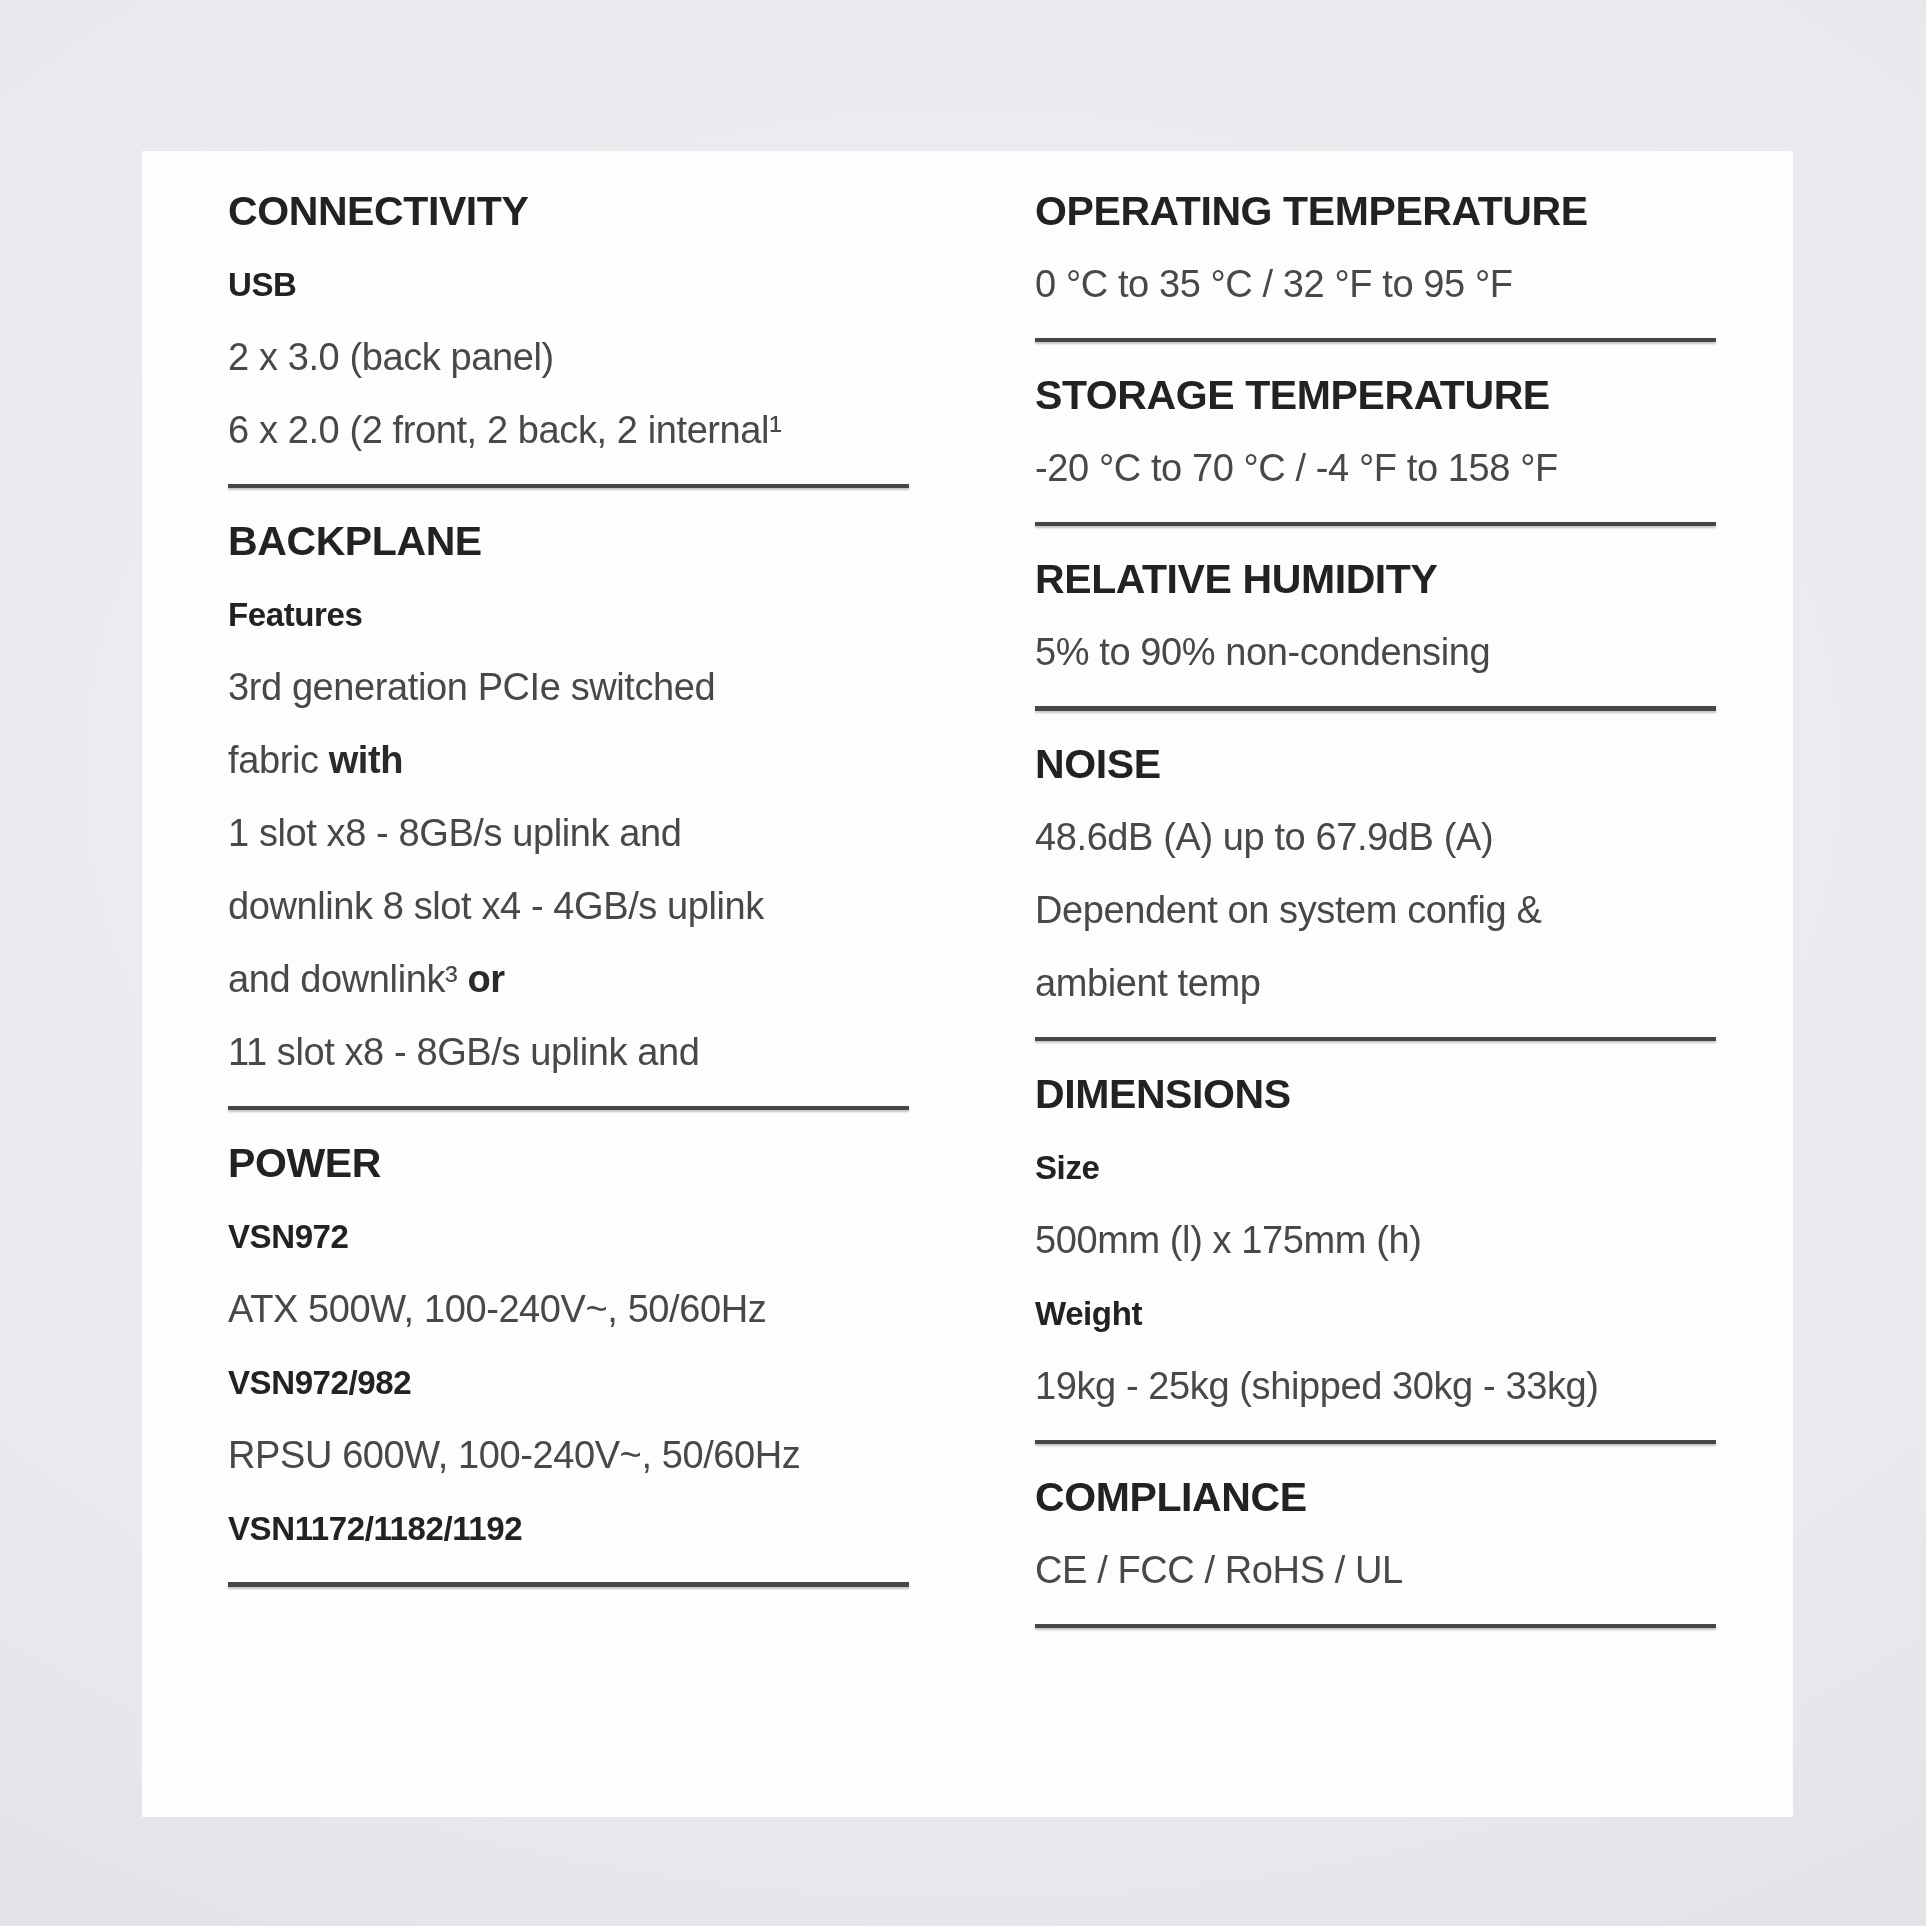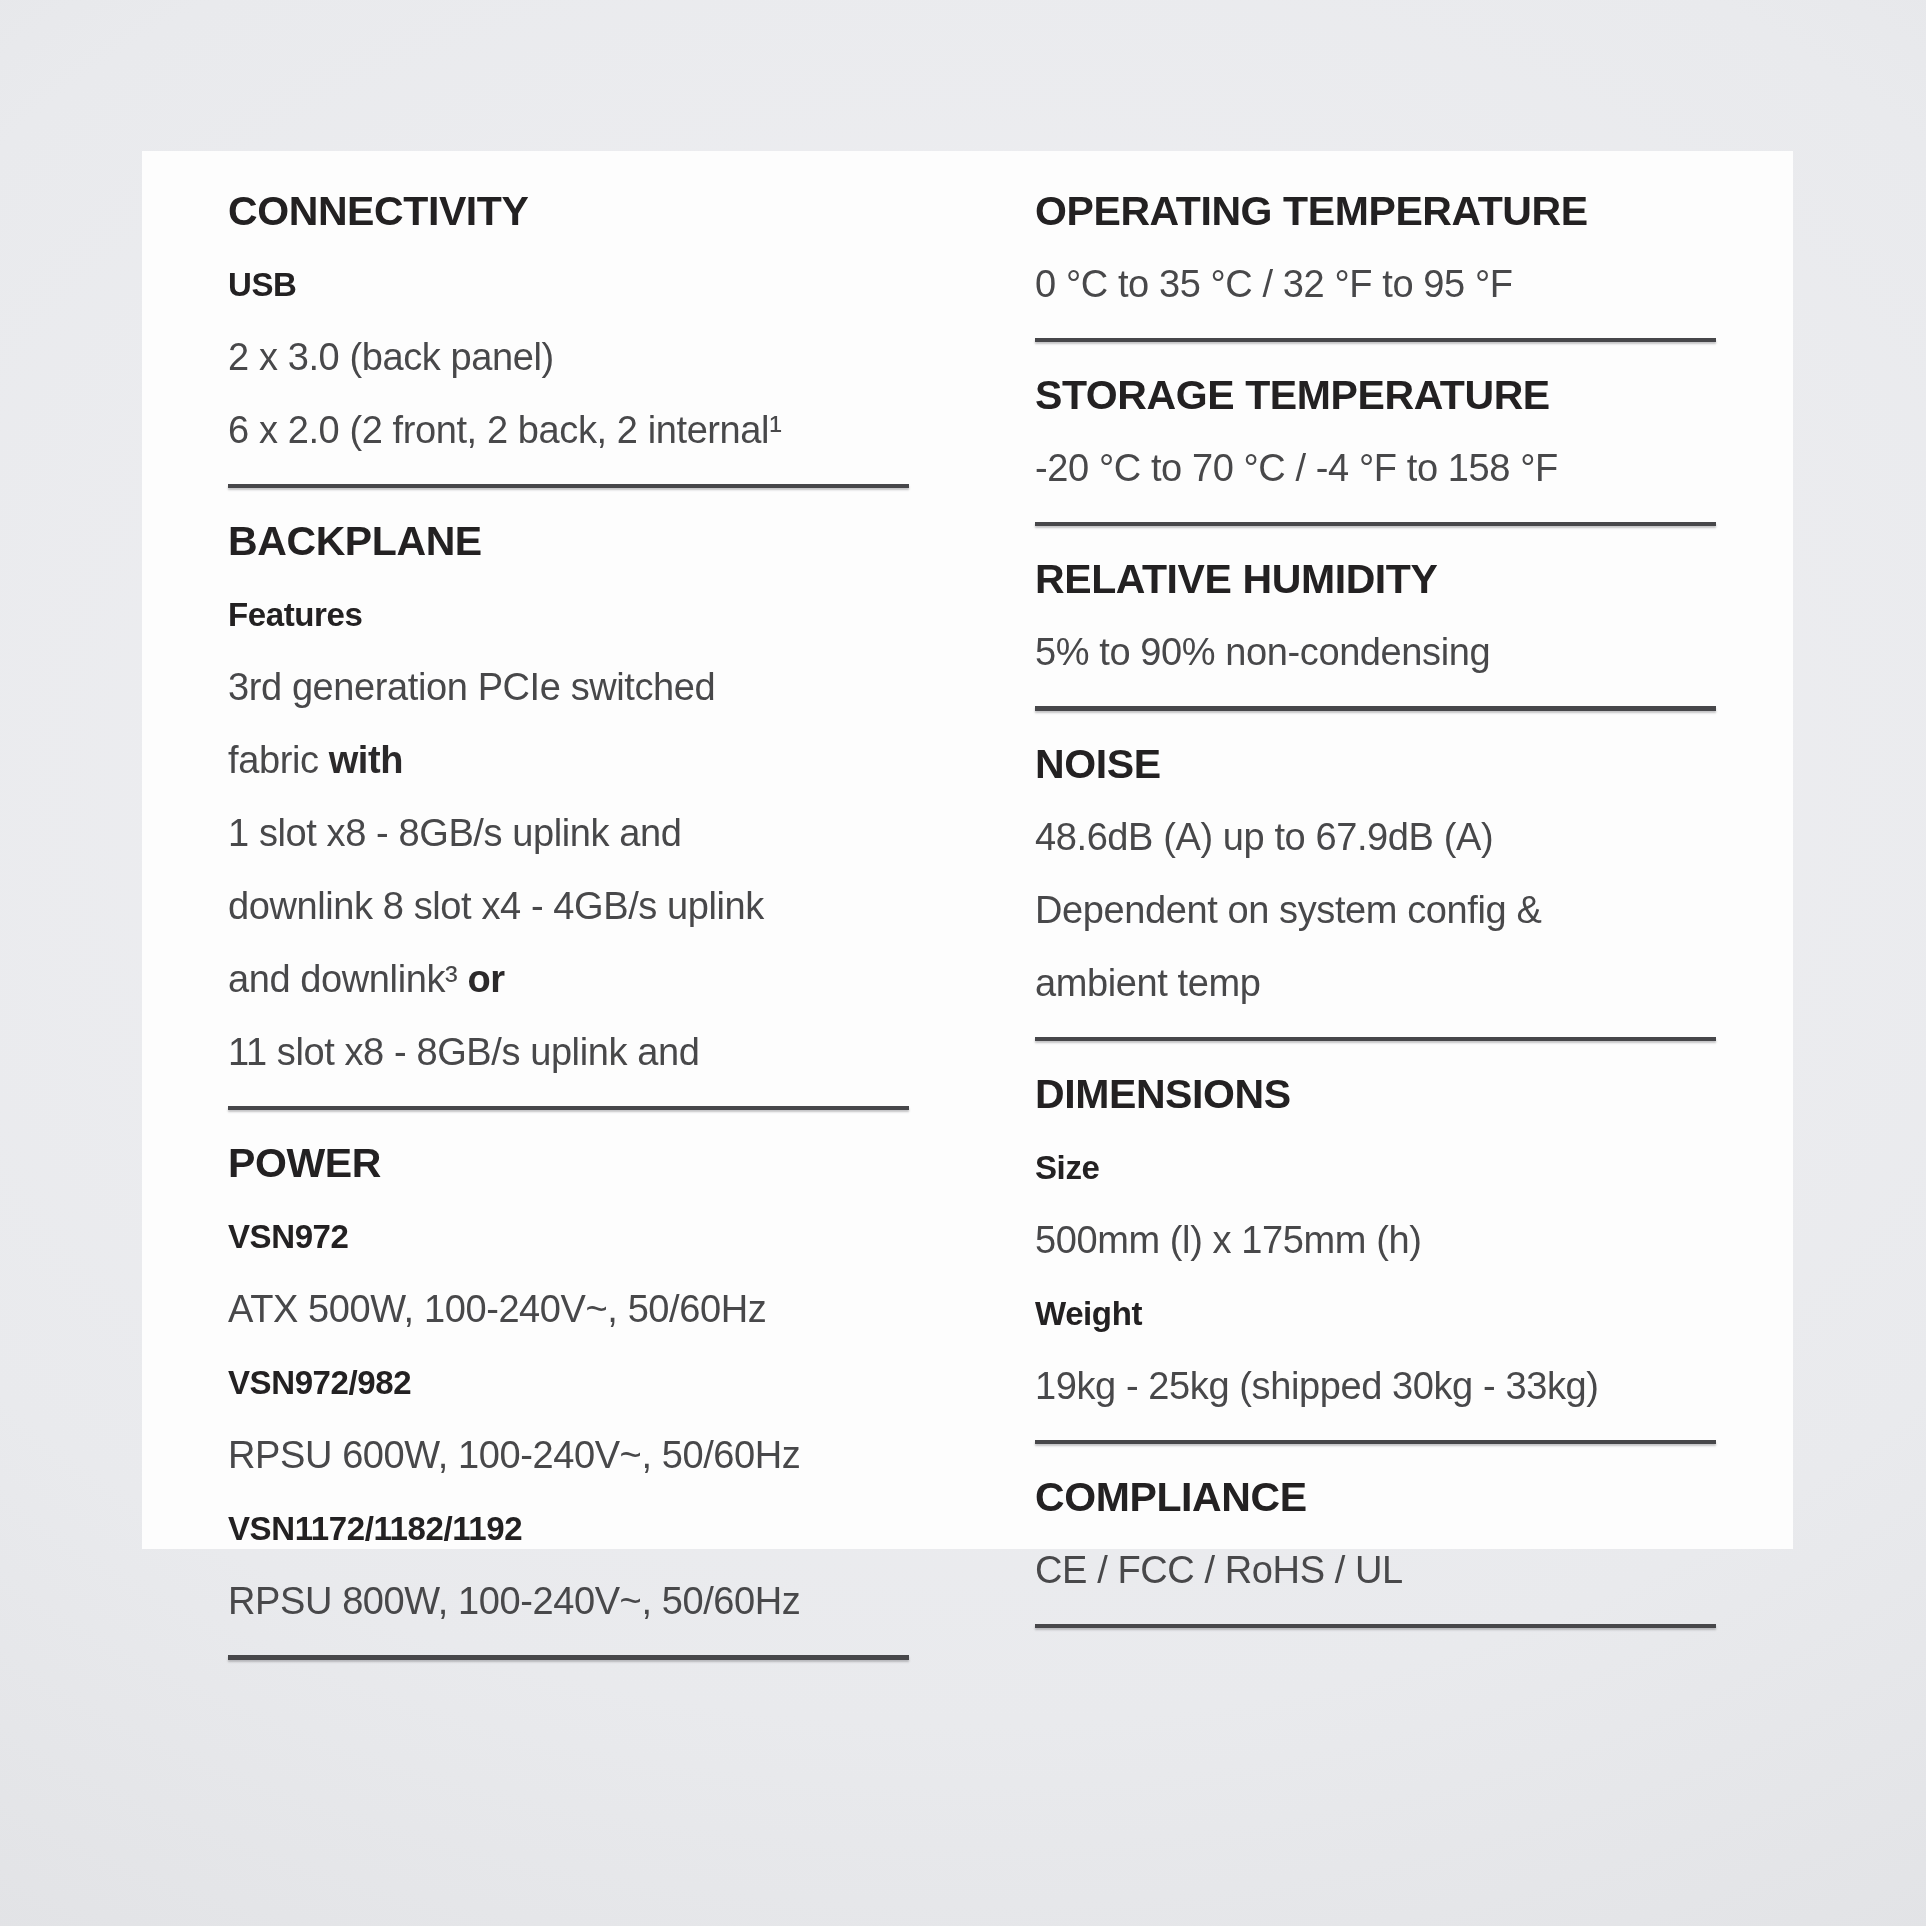"CONNECTIVITY" .panel { height: 1398px -> 1666px }
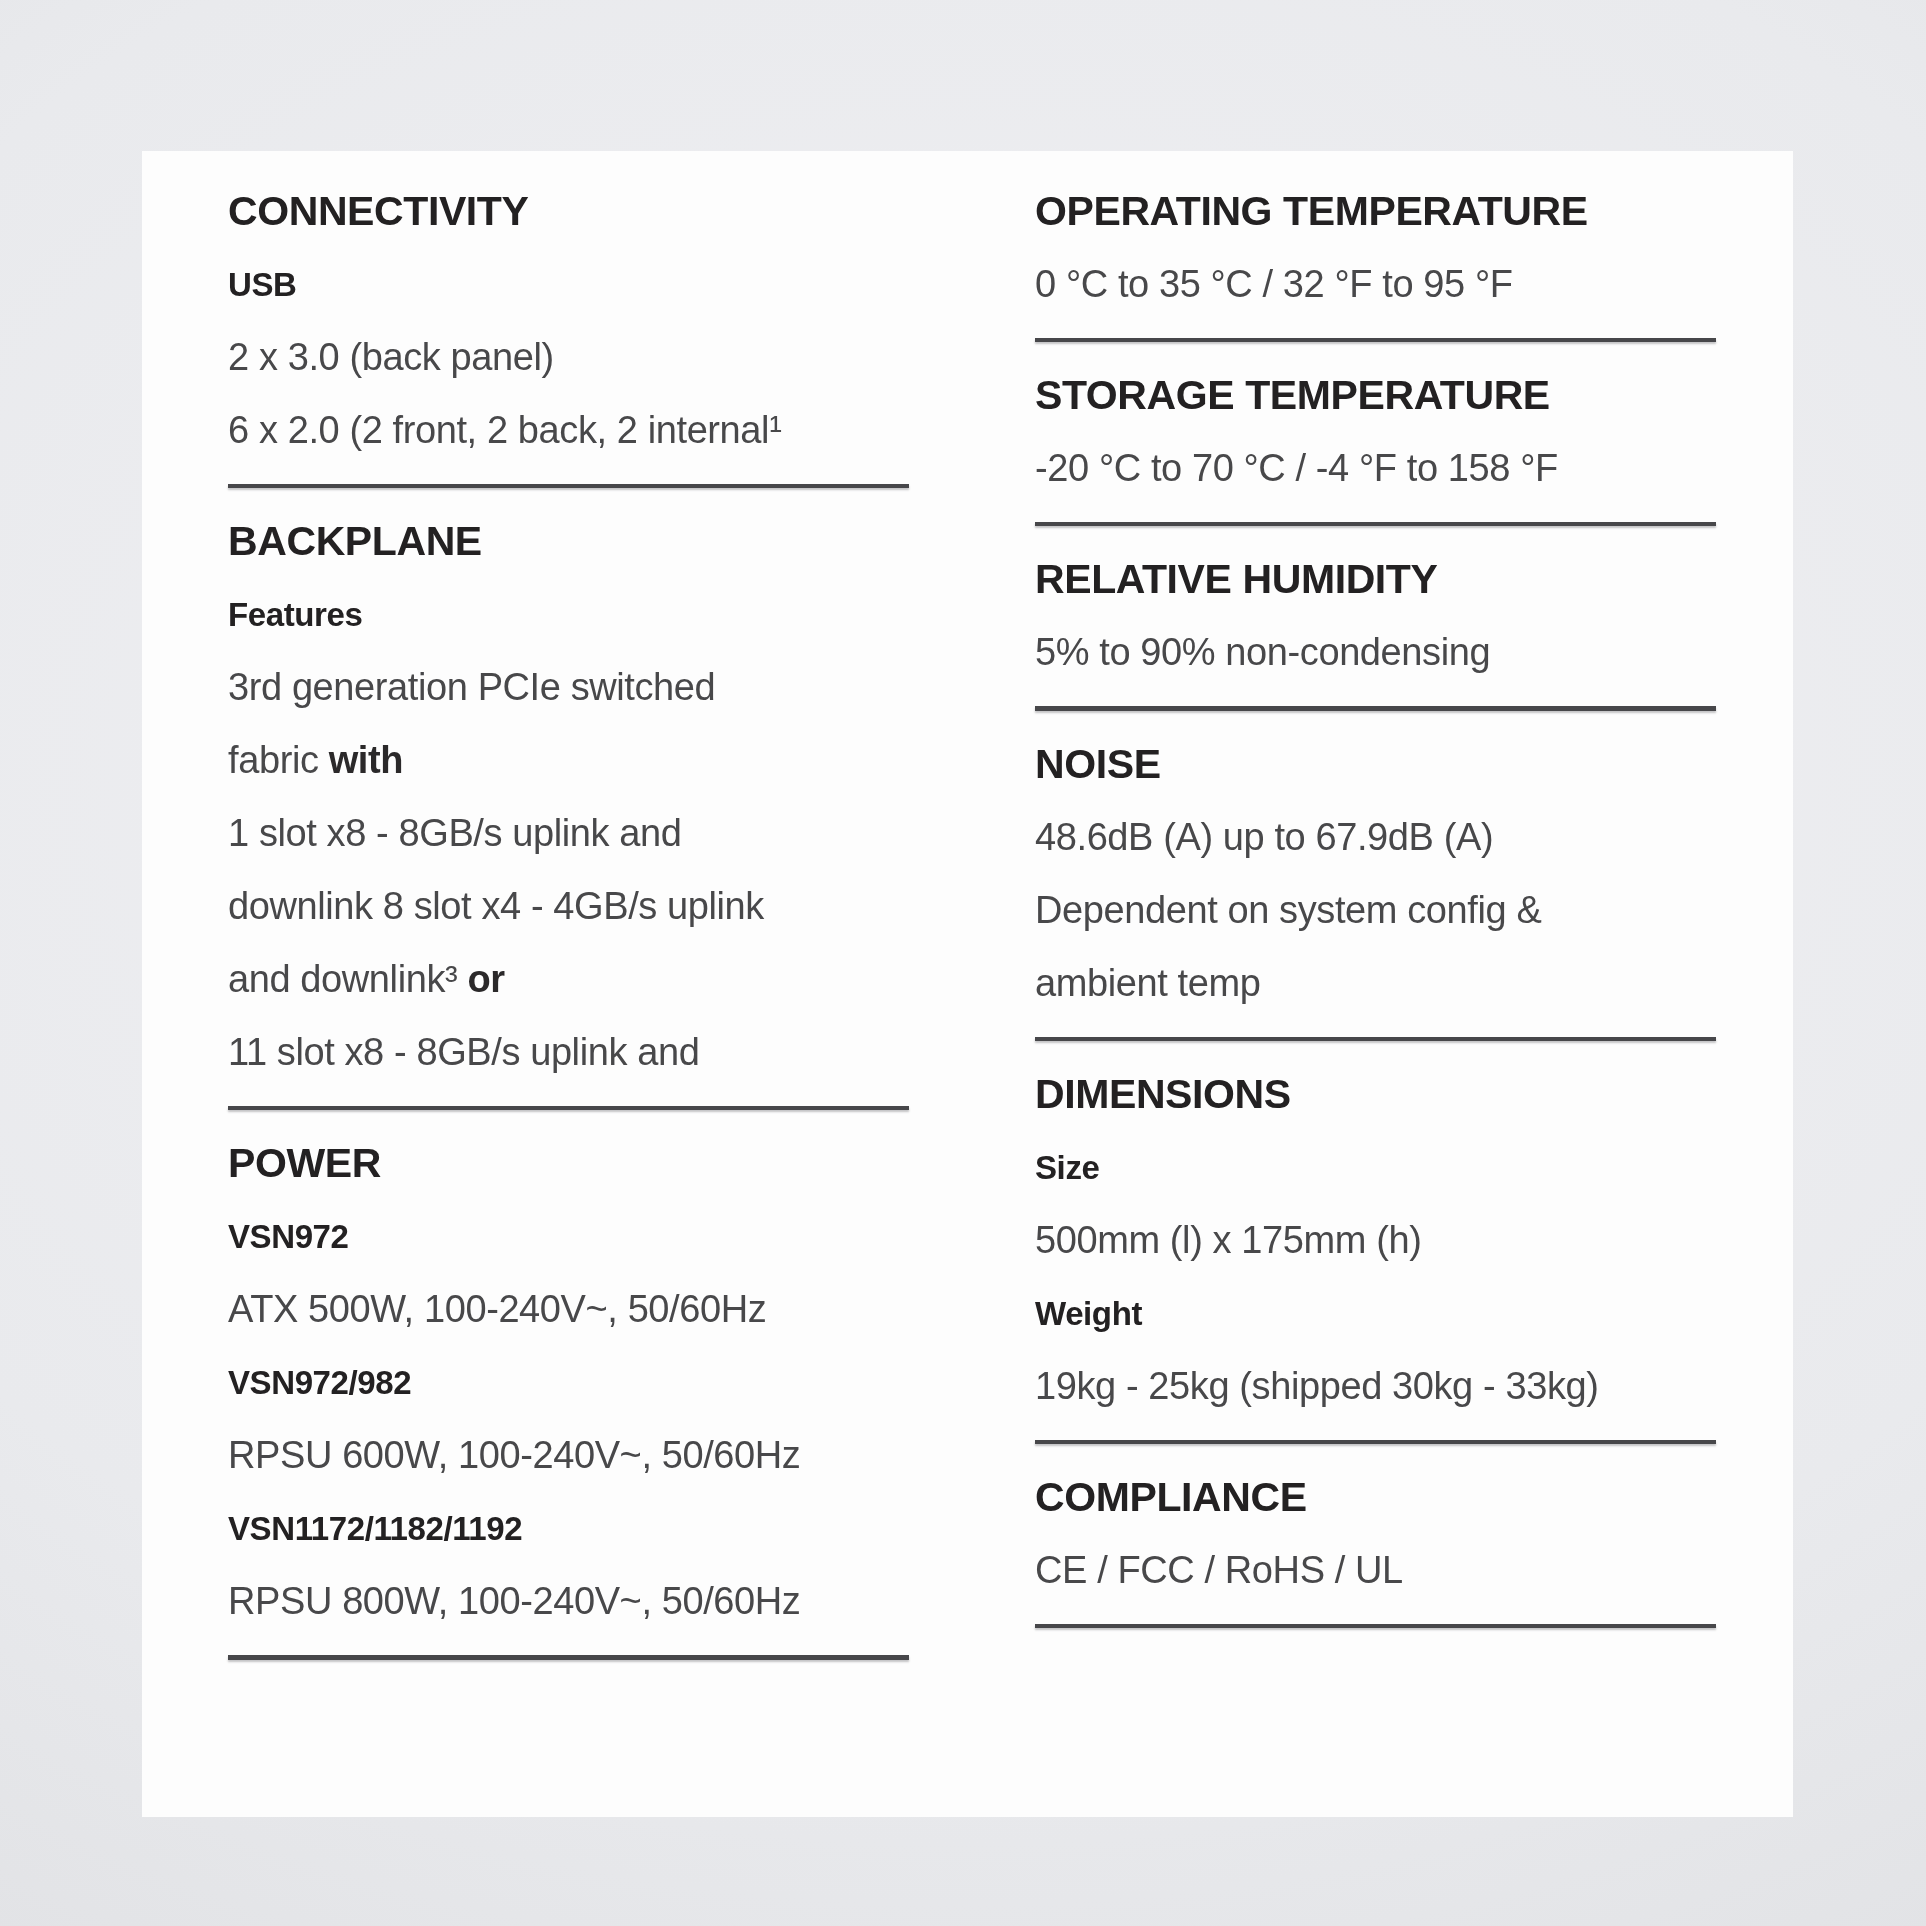"RPSU 800W, 100-240V~, 50/60Hz" div.line { html: <div>RPSU 800W, 100-240V~, 50/60Hz</div> -> none }
